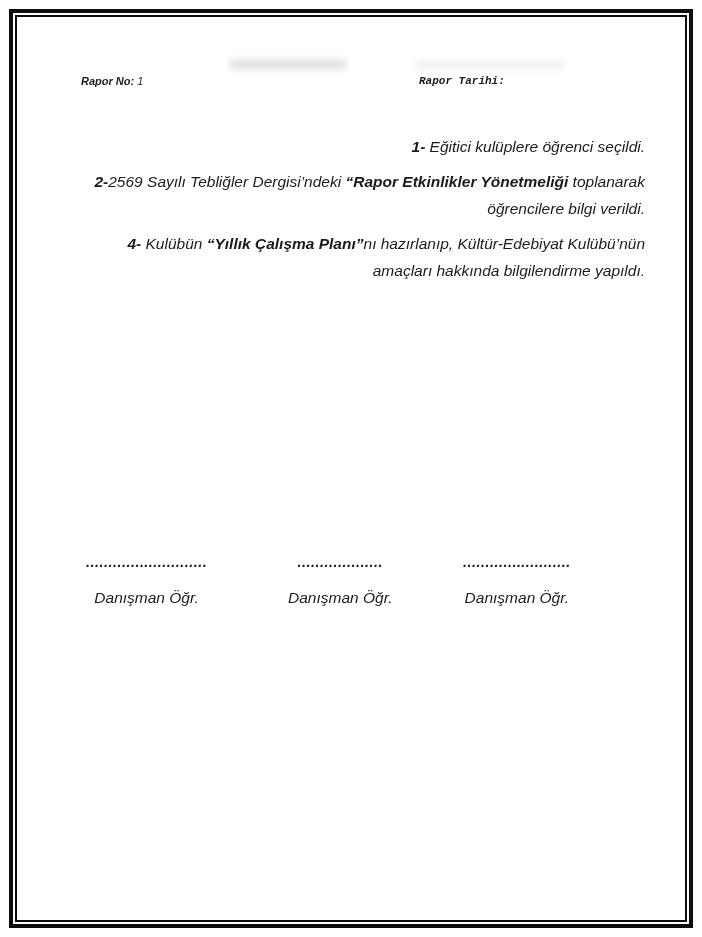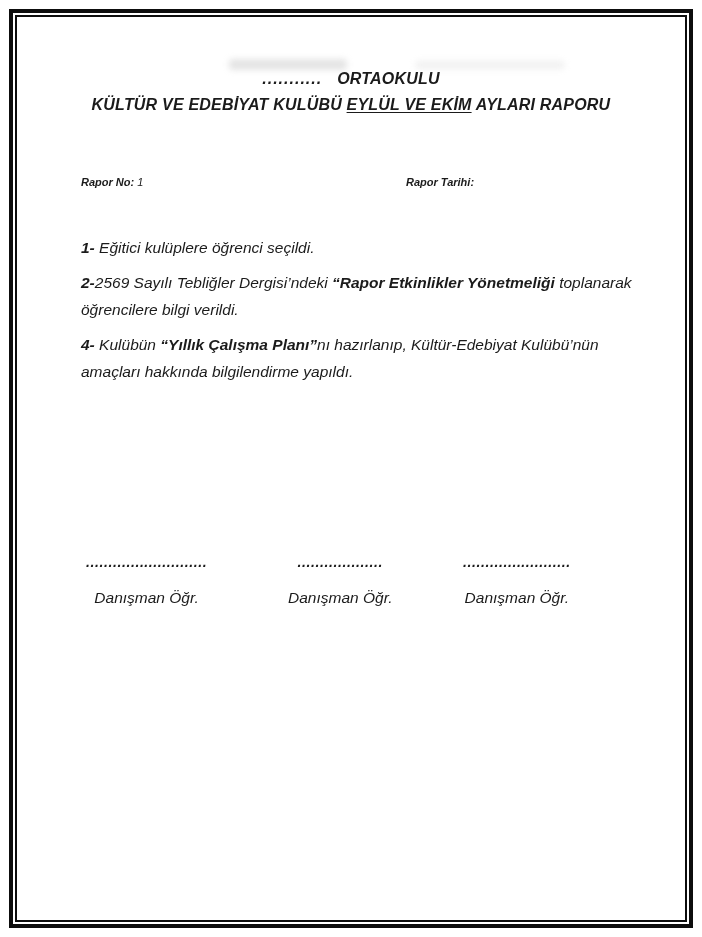"........... ORTAOKULU" div.title-block { html: <div> <div> <span>...........</span><span>ORTAOKULU</span> </div> <div> <span>KÜLTÜR VE EDEBİYAT KULÜBÜ </span><span>EYLÜL VE EKİM</span><span> AYLARI RAPORU</span> </div> </div> -> none }
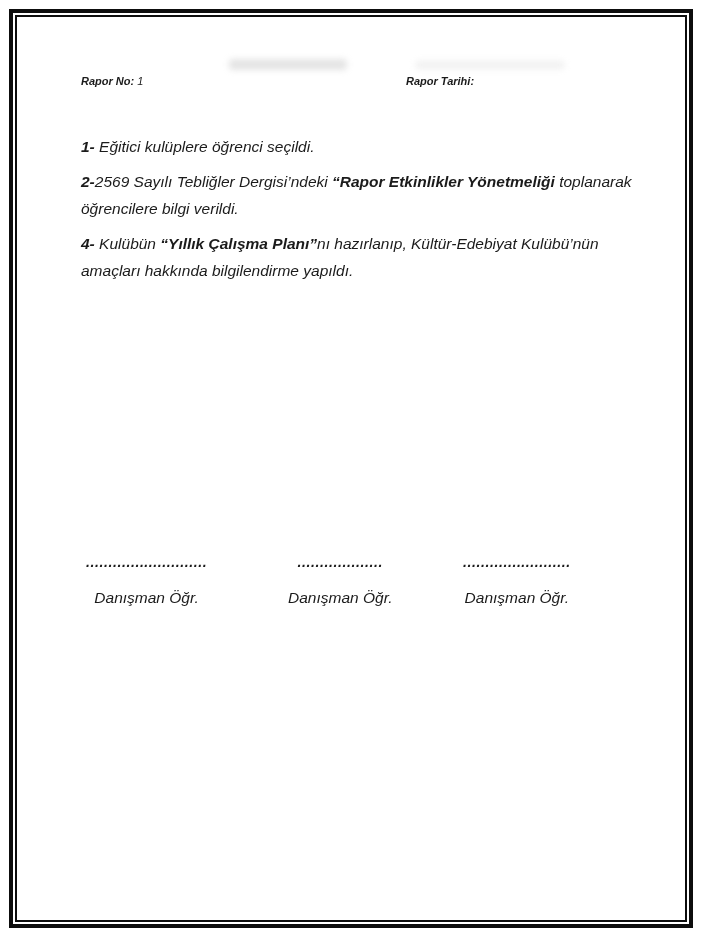"Rapor Tarihi:" .meta-date { font-family: none -> Liberation Mono, monospace; left: 389px -> 402px }
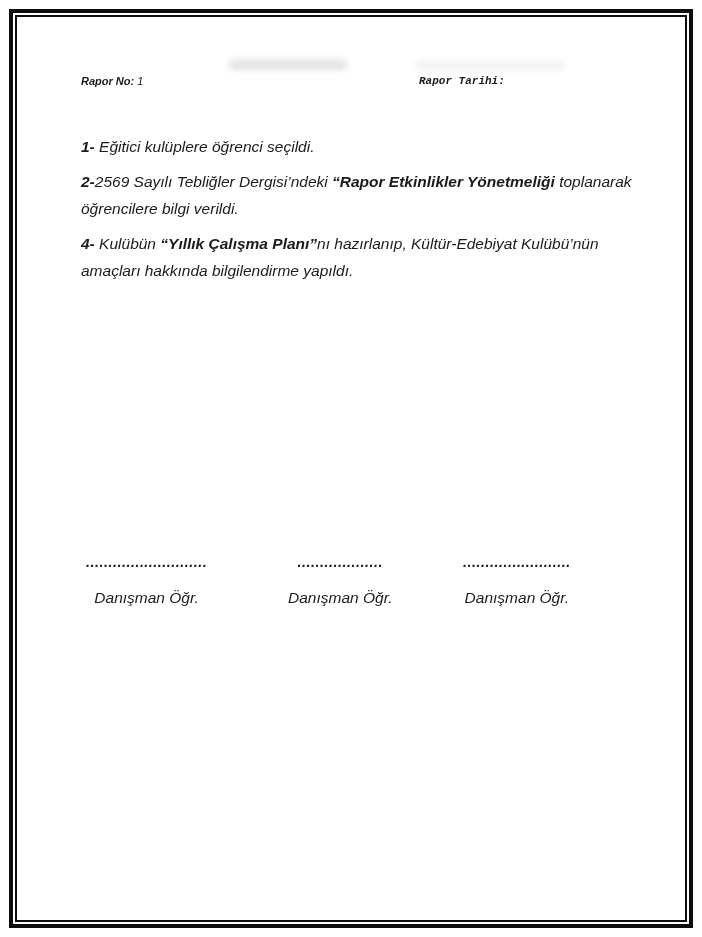"1- Eğitici kulüplere öğrenci seçildi." .items p { margin: 0 0 8px 0 -> 0 0 8px 12px; text-align: none -> right }
